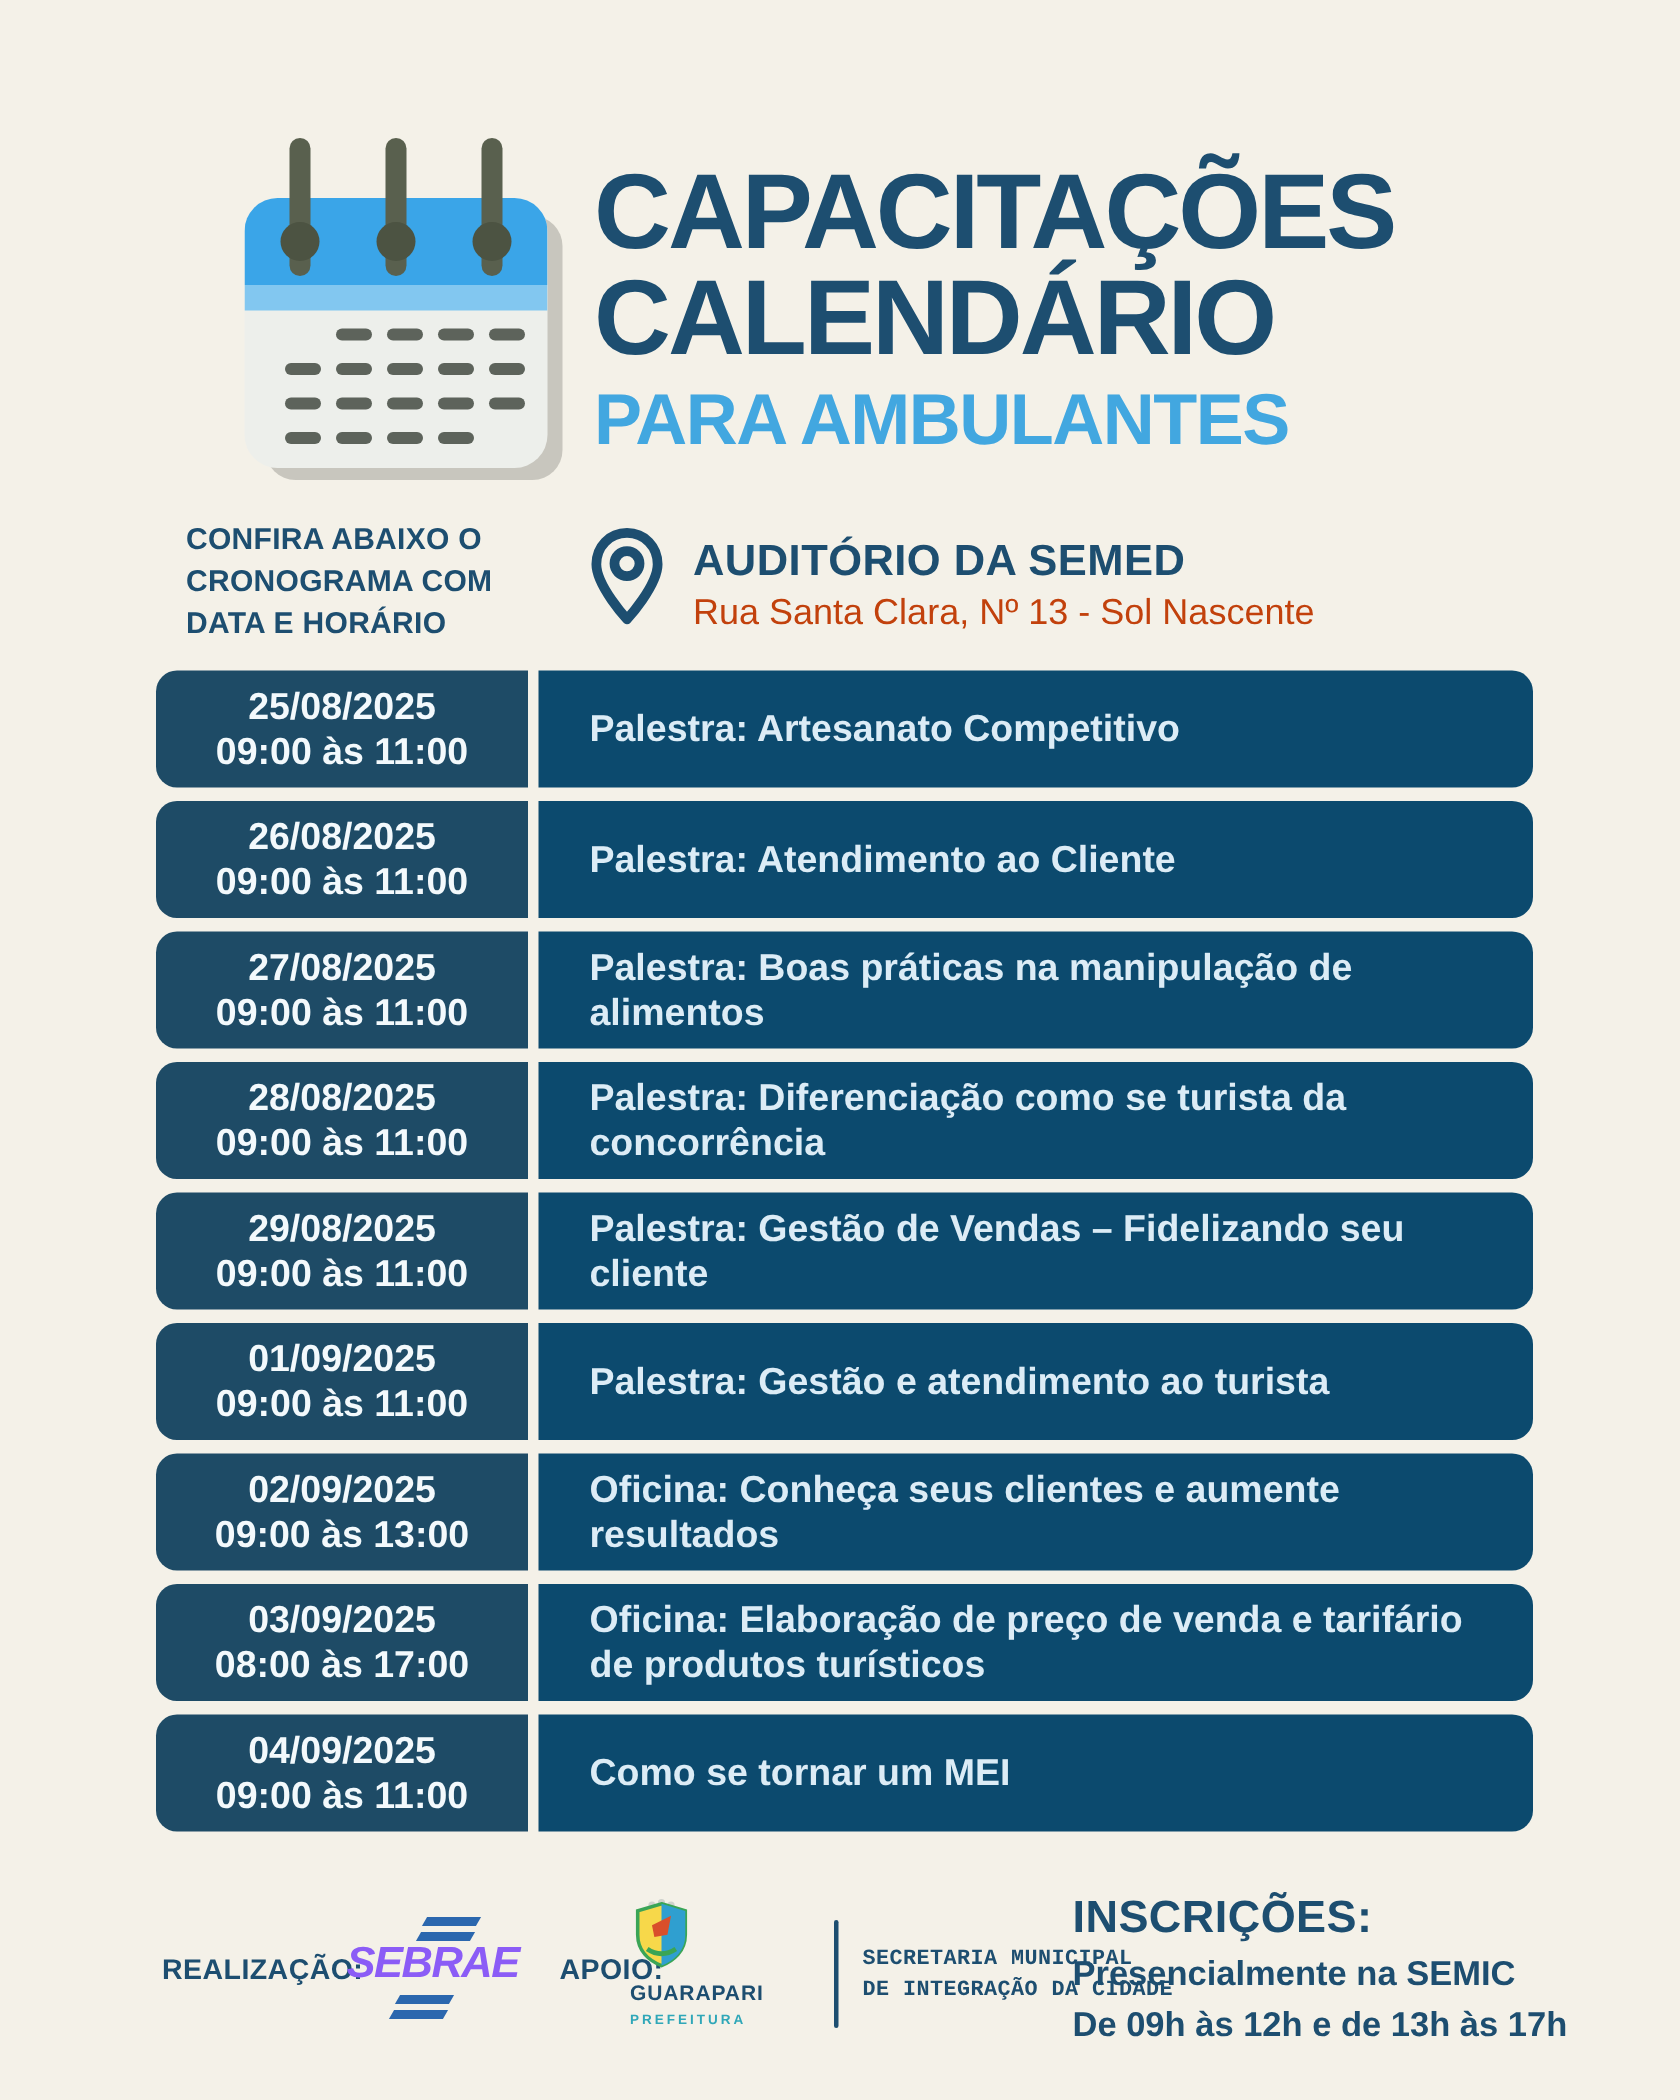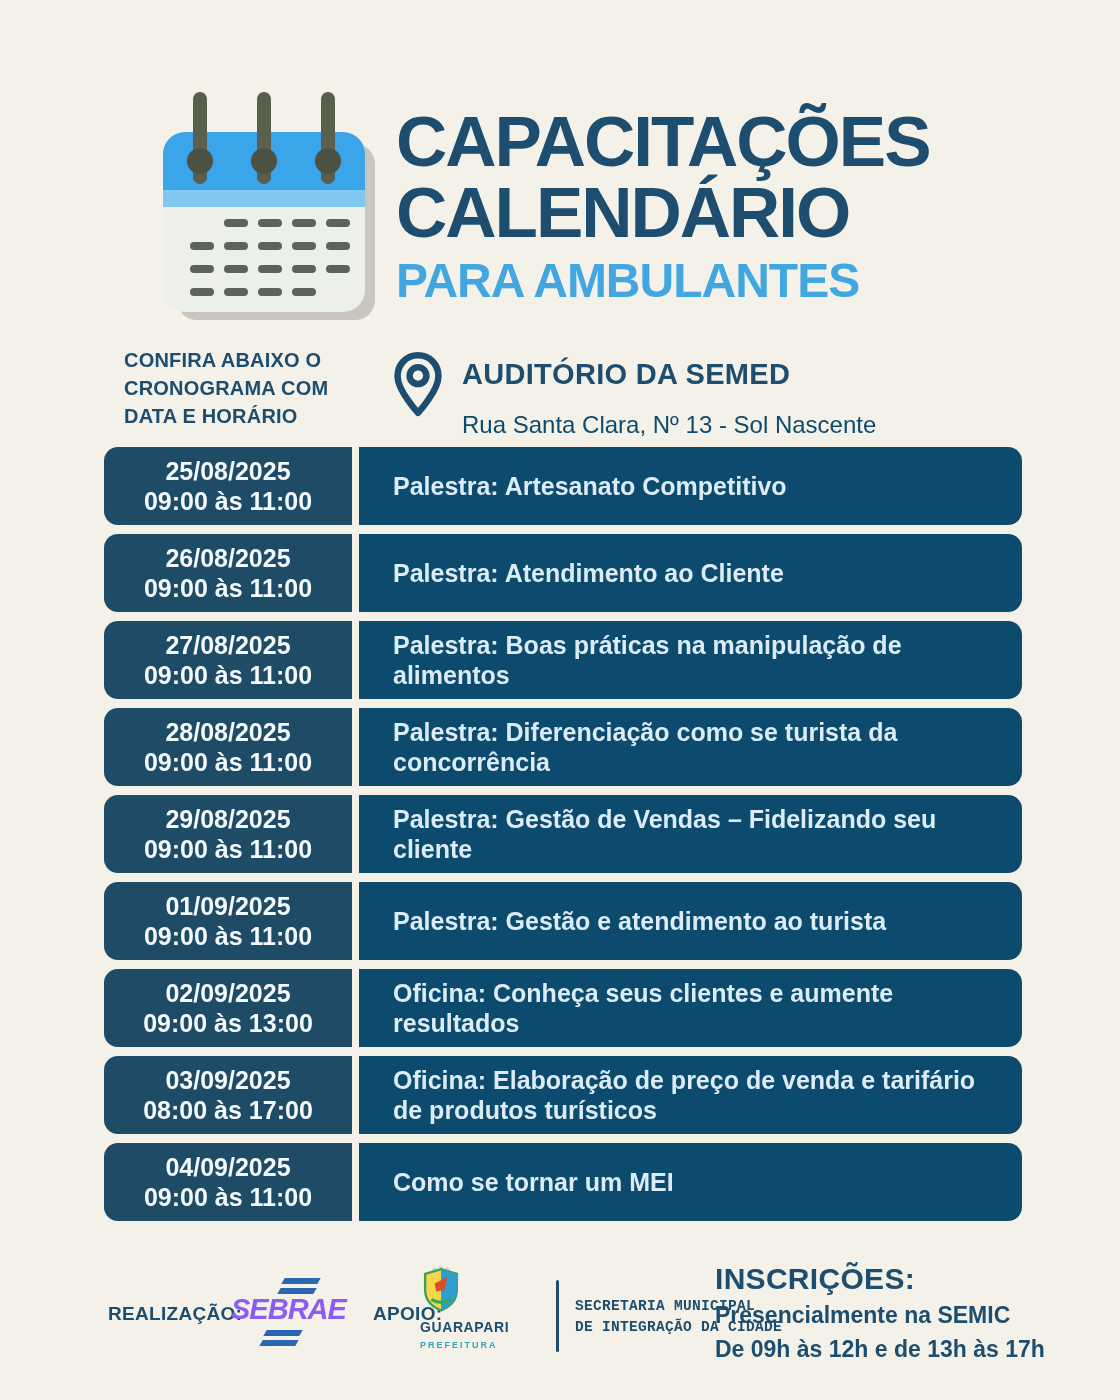"Rua Santa Clara, Nº 13" .venue-addr { color: #0c4a6e -> #c2410c; margin-top: 20px -> 4px }
